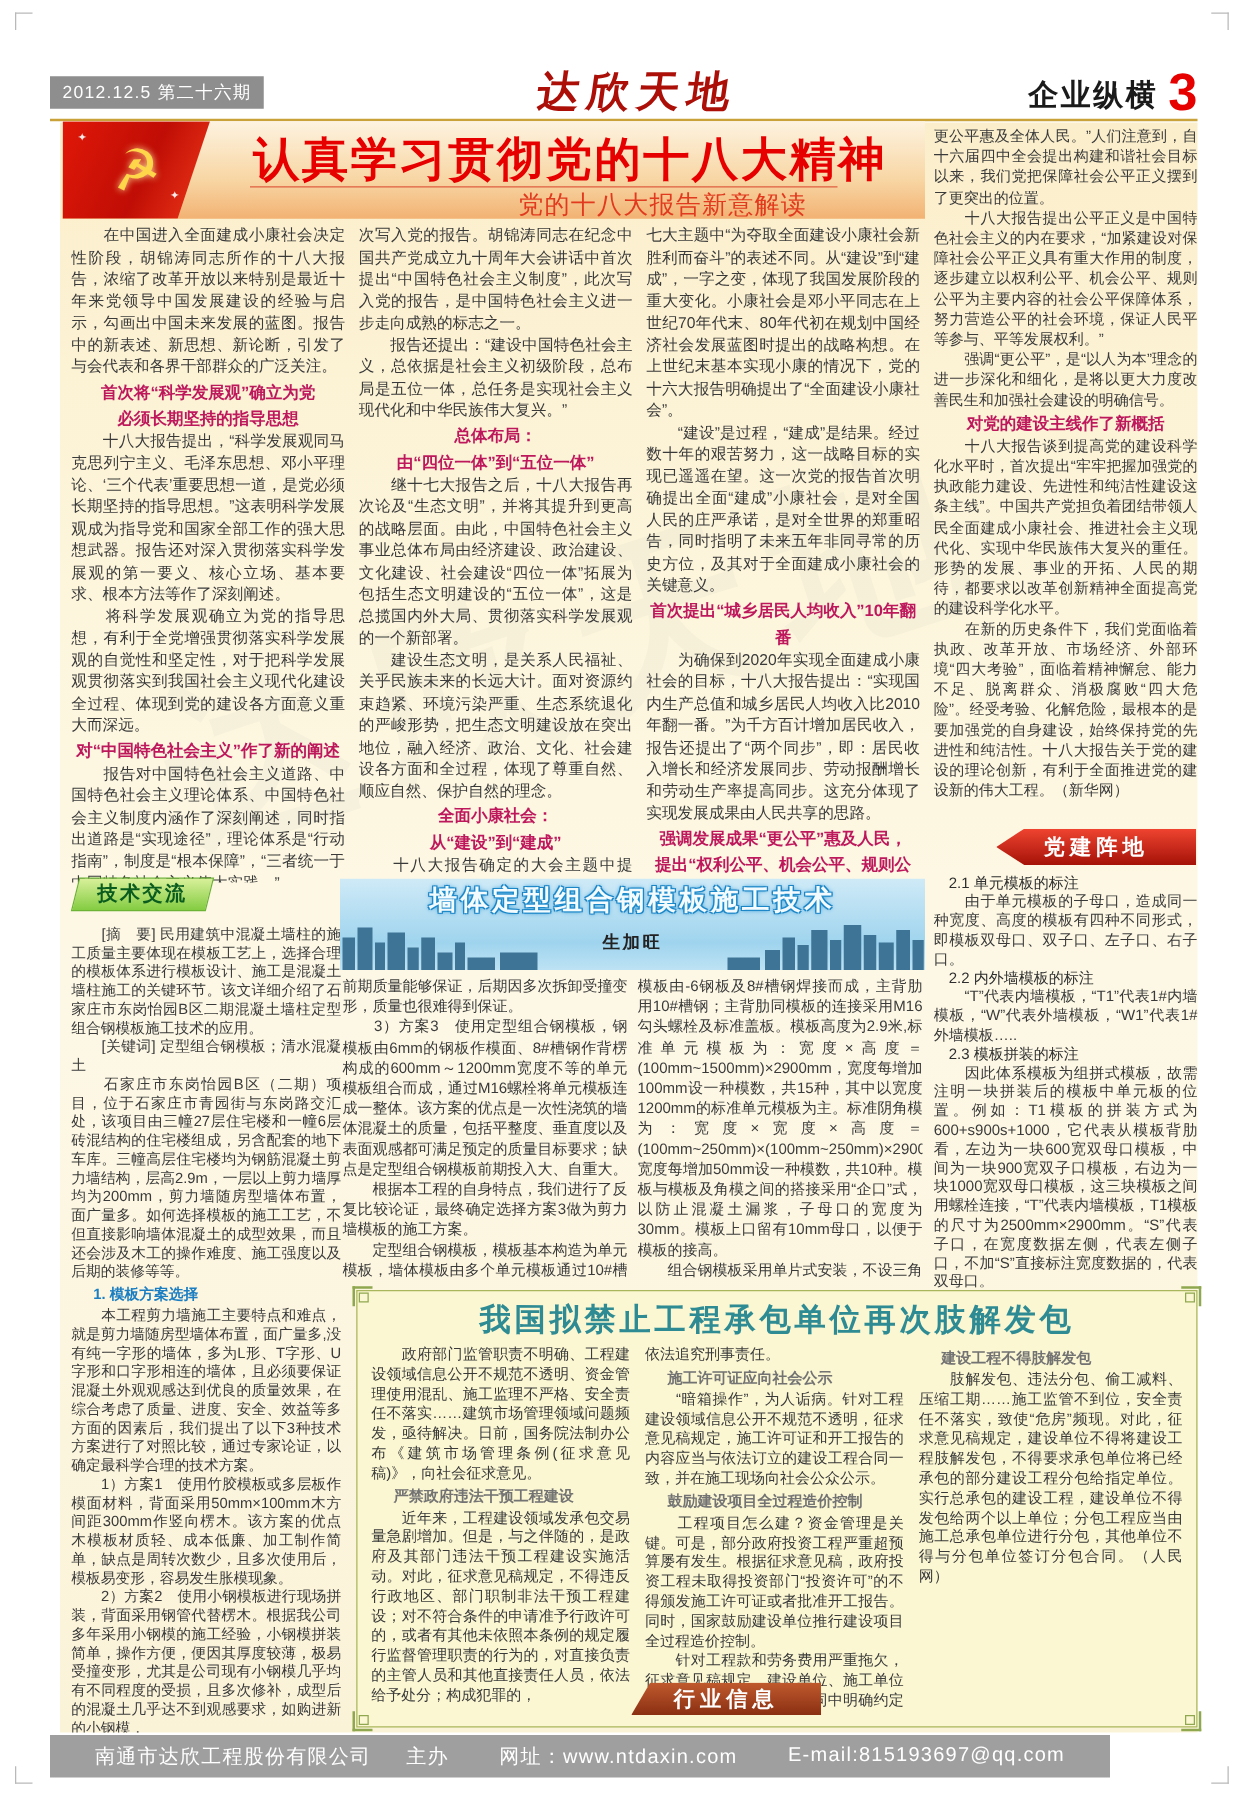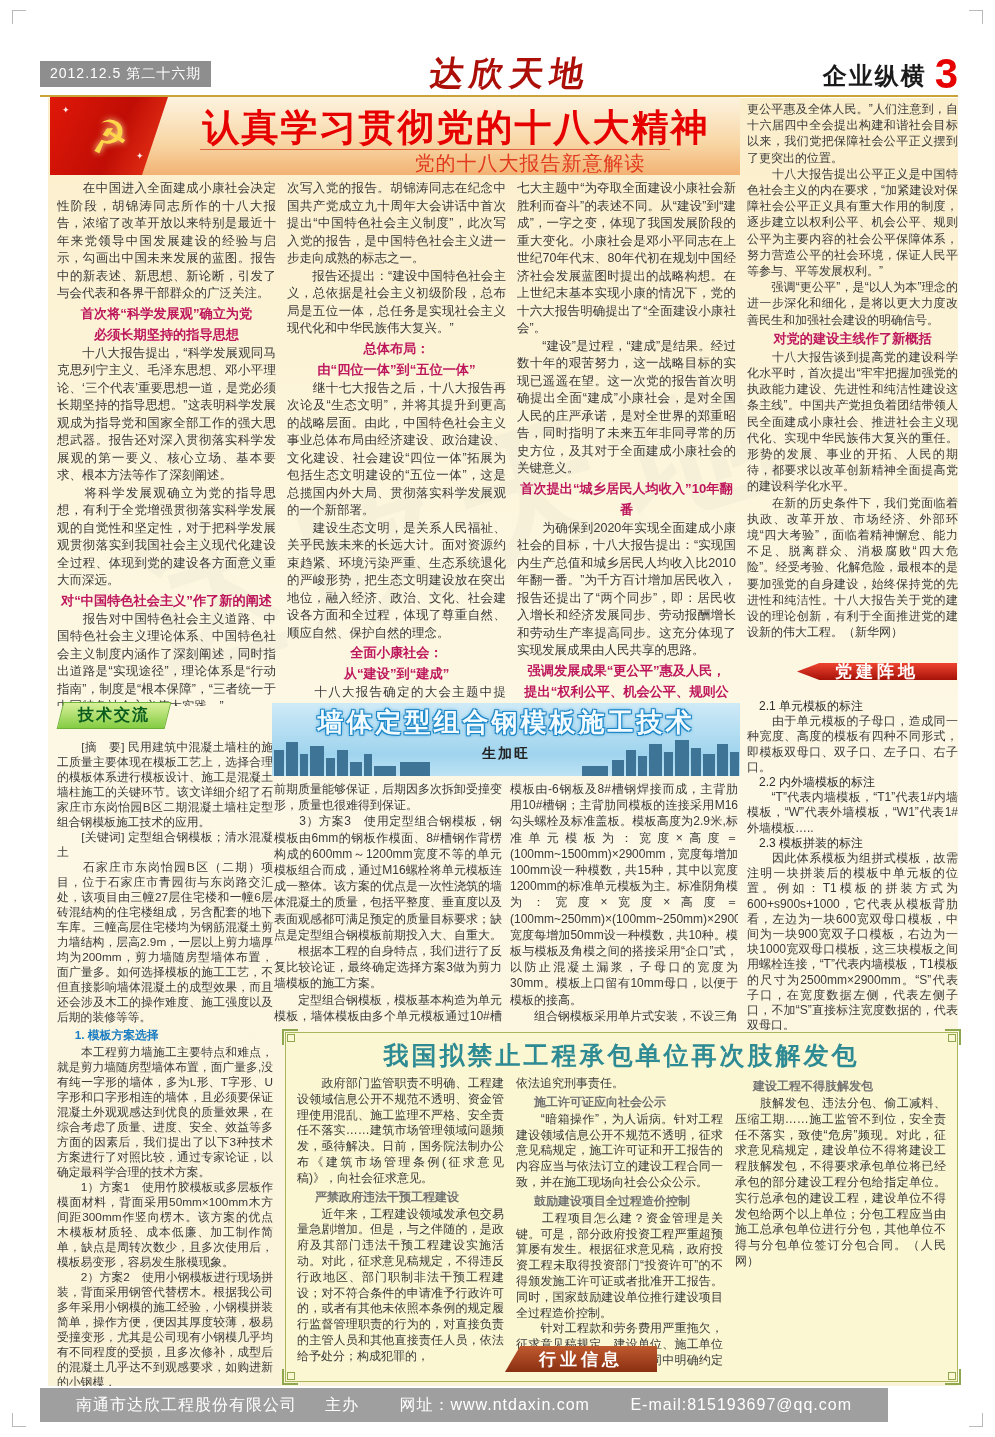"党建阵地" #badge-party { height: 17px -> 29px }
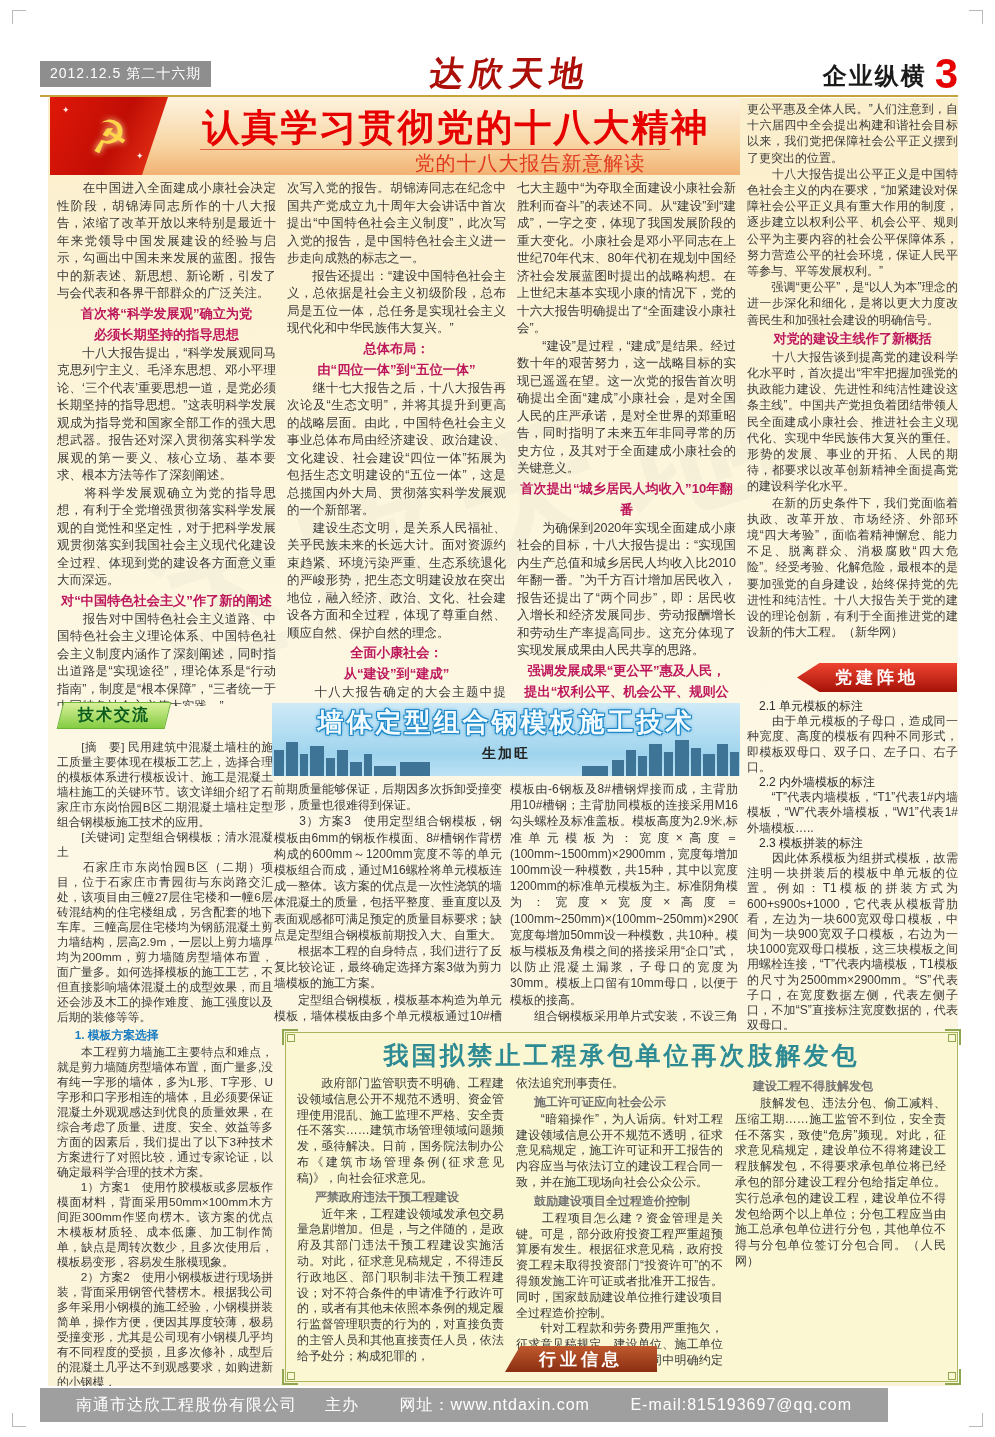"墙体定型组合钢模板施工技术" #tech-title { font-size: 26px -> 22px }
